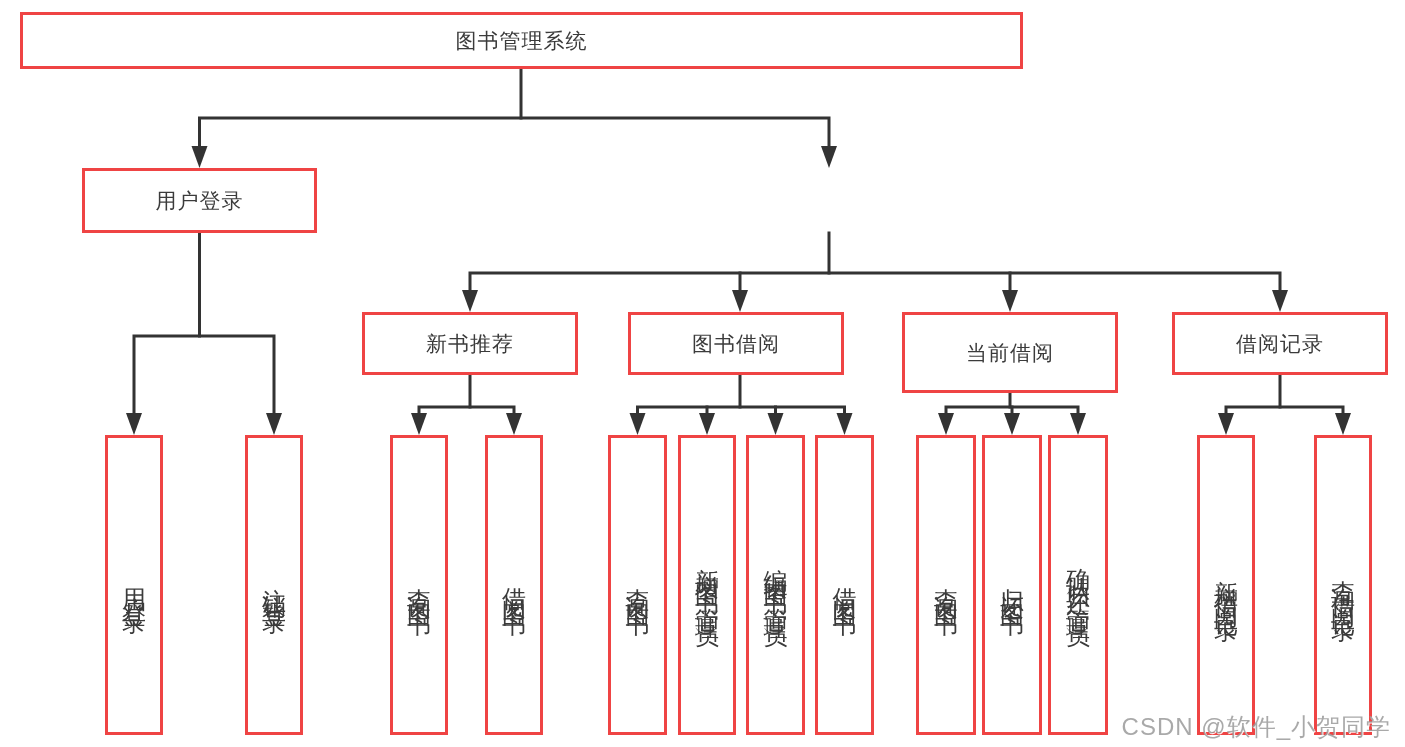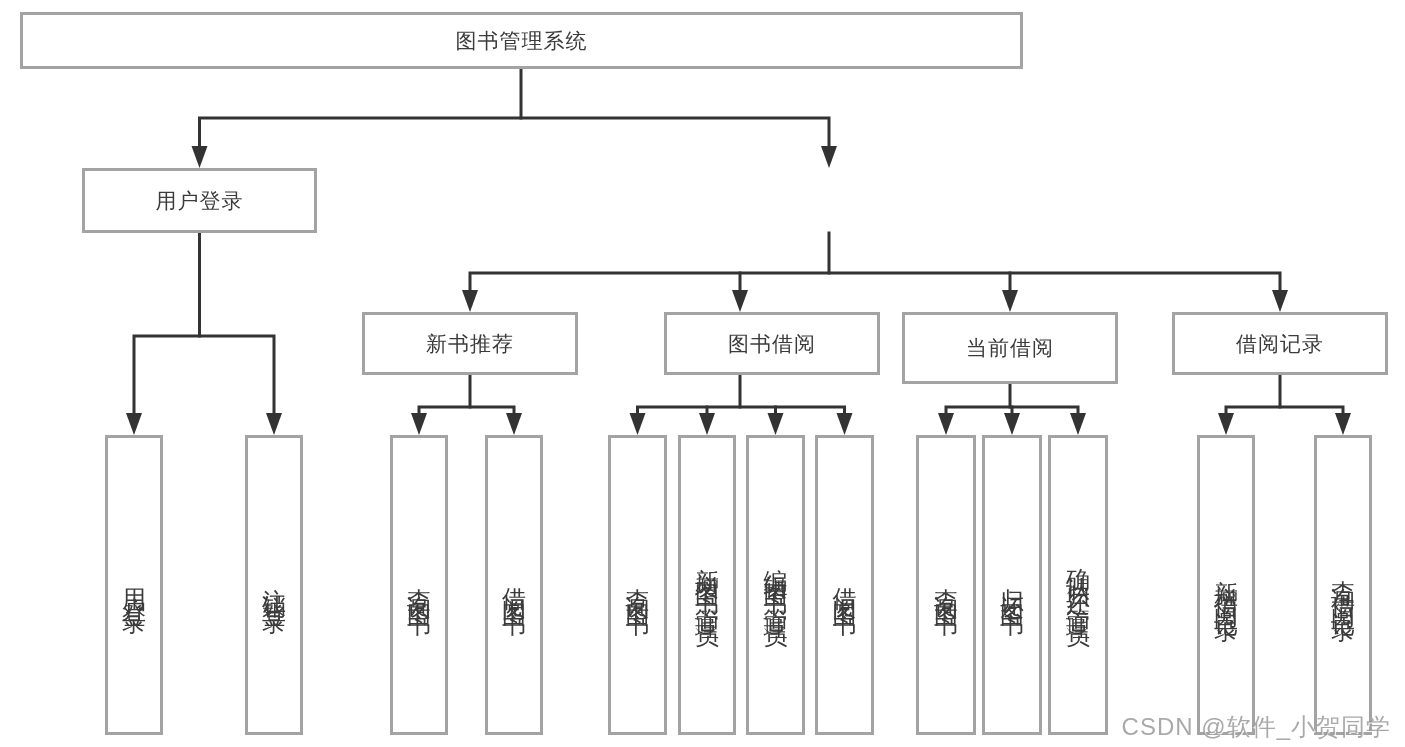"图书管理系统" .node { border: 3px solid #a3a3a3 -> 3px solid #ef4444 }
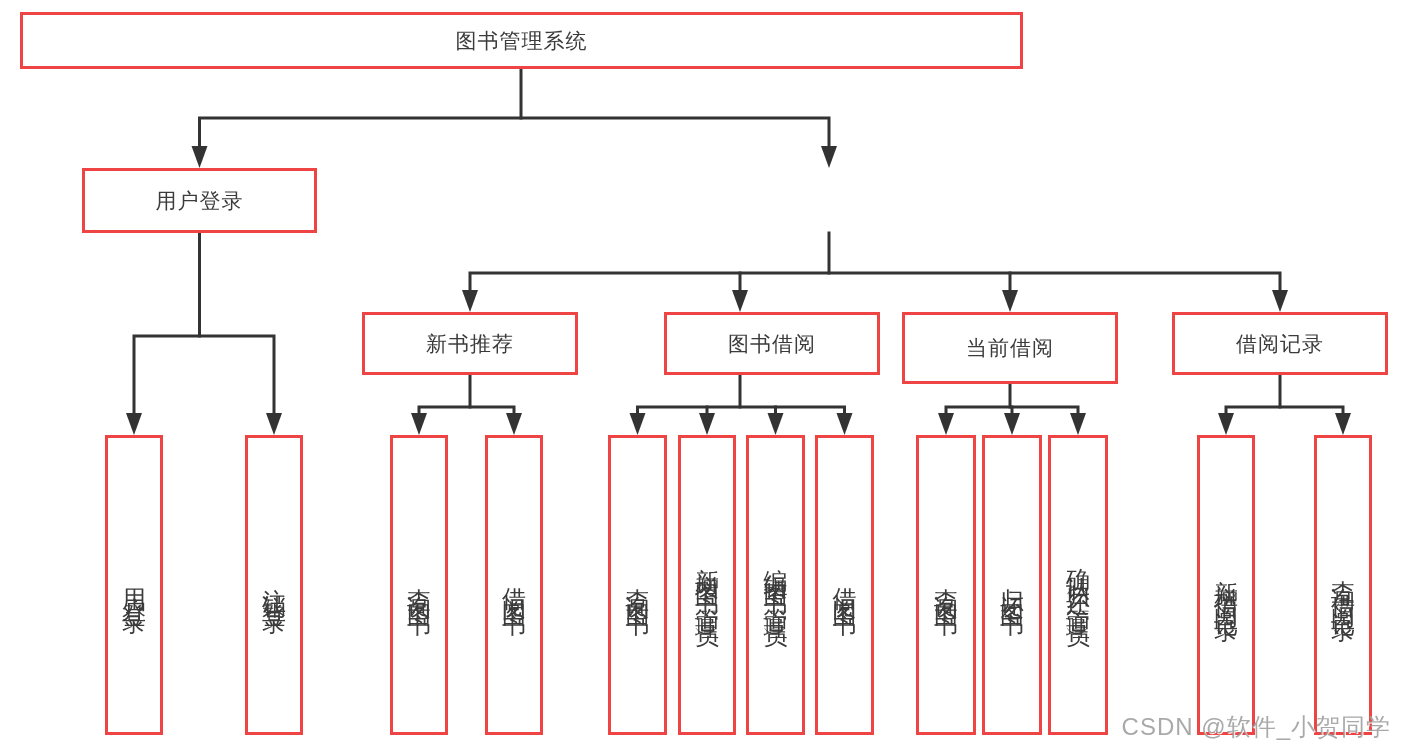"图书借阅" div.node { left: 664px -> 628px }
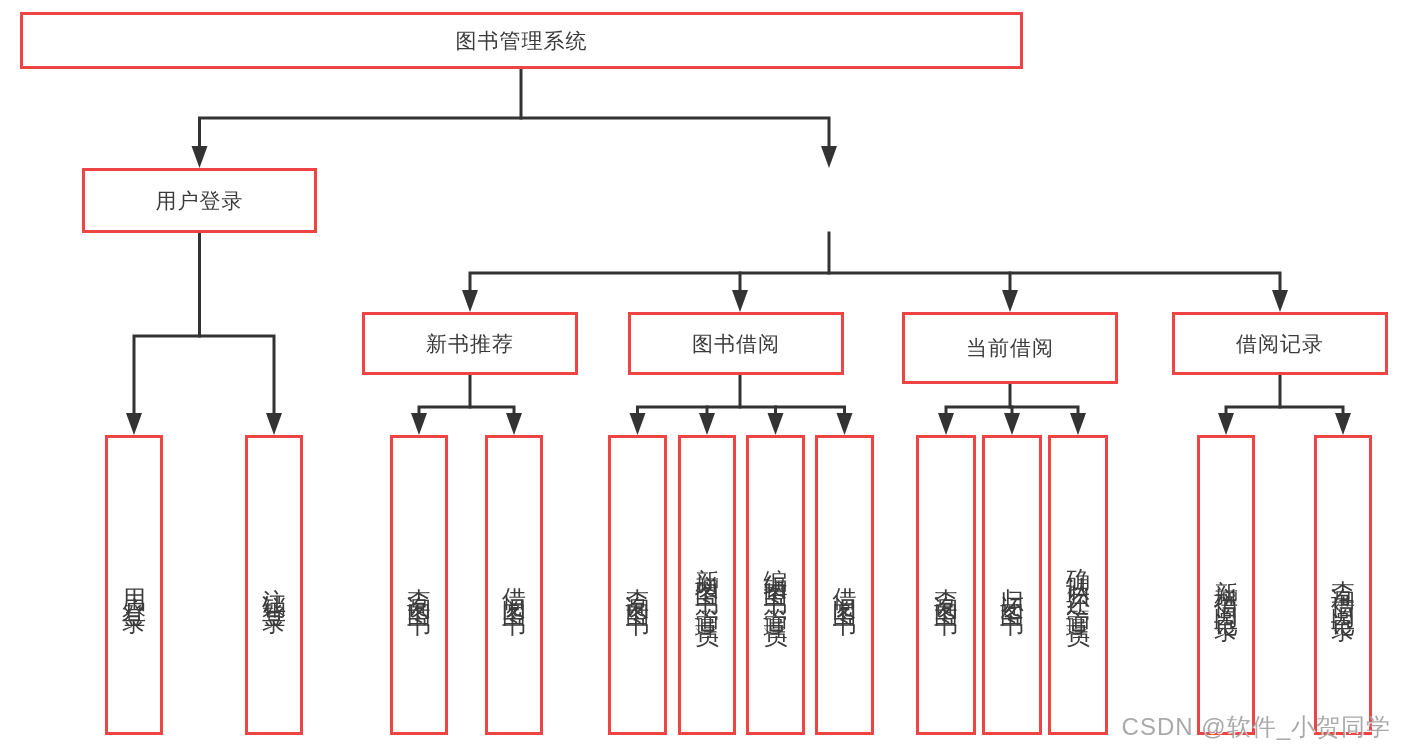"当前借阅" div.node { height: 72px -> 81px }
